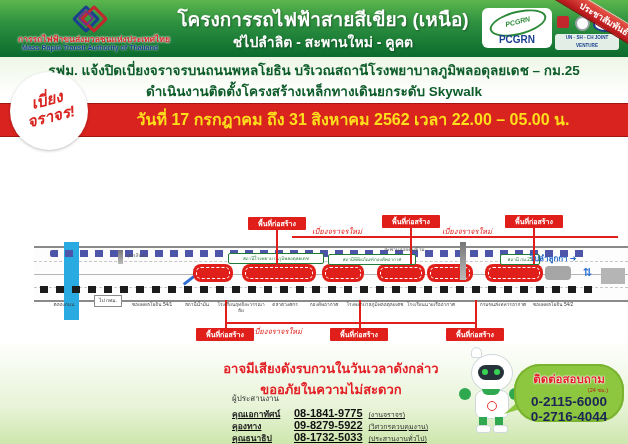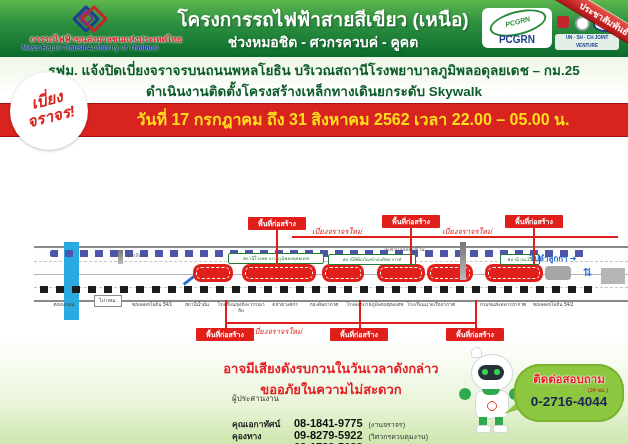"การรถไฟฟ้าขนส่งมวลชนแห่งประเทศไทย" div.agency-th { left: 16px -> 4px }
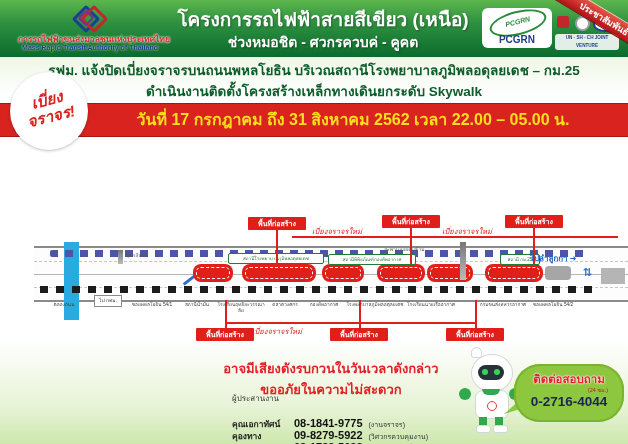"ช่วงหมอชิต - ศวกรควบค่ - คูคต" div.subtitle { text: ช่วงหมอชิต - ศวกรควบค่ -> ช่ไปลำลิต - สะพานใหม่ }
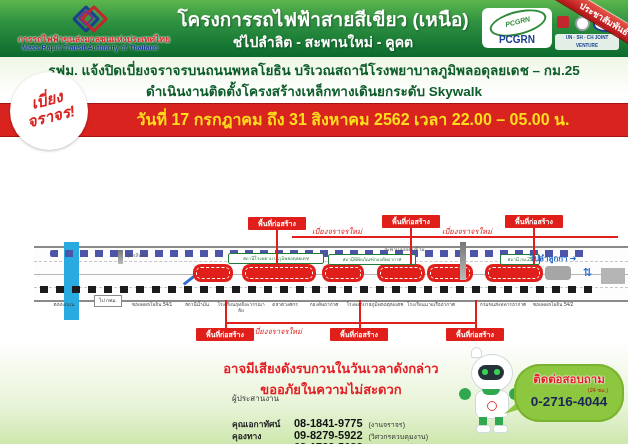"ผู้ประสานงาน" .contacts .head { margin-bottom: 12px -> 2px }
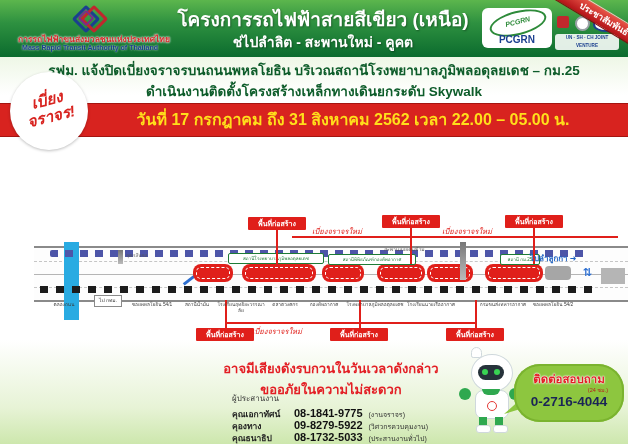"0-2115-6000" div.b-phone { html: none -> <div>0-2115-6000</div> }
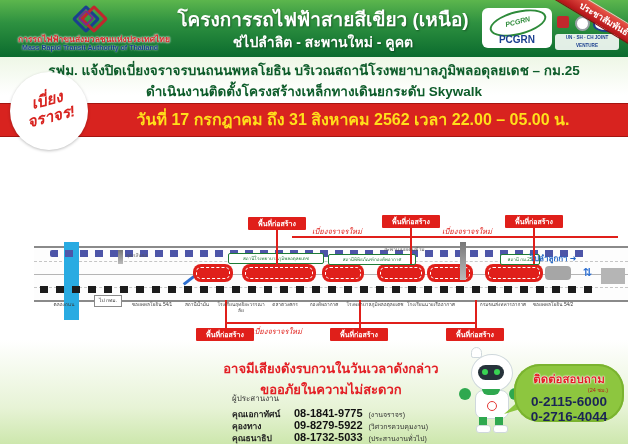"คุณเอกาทัศน์" .crow { text-decoration: none -> underline }
